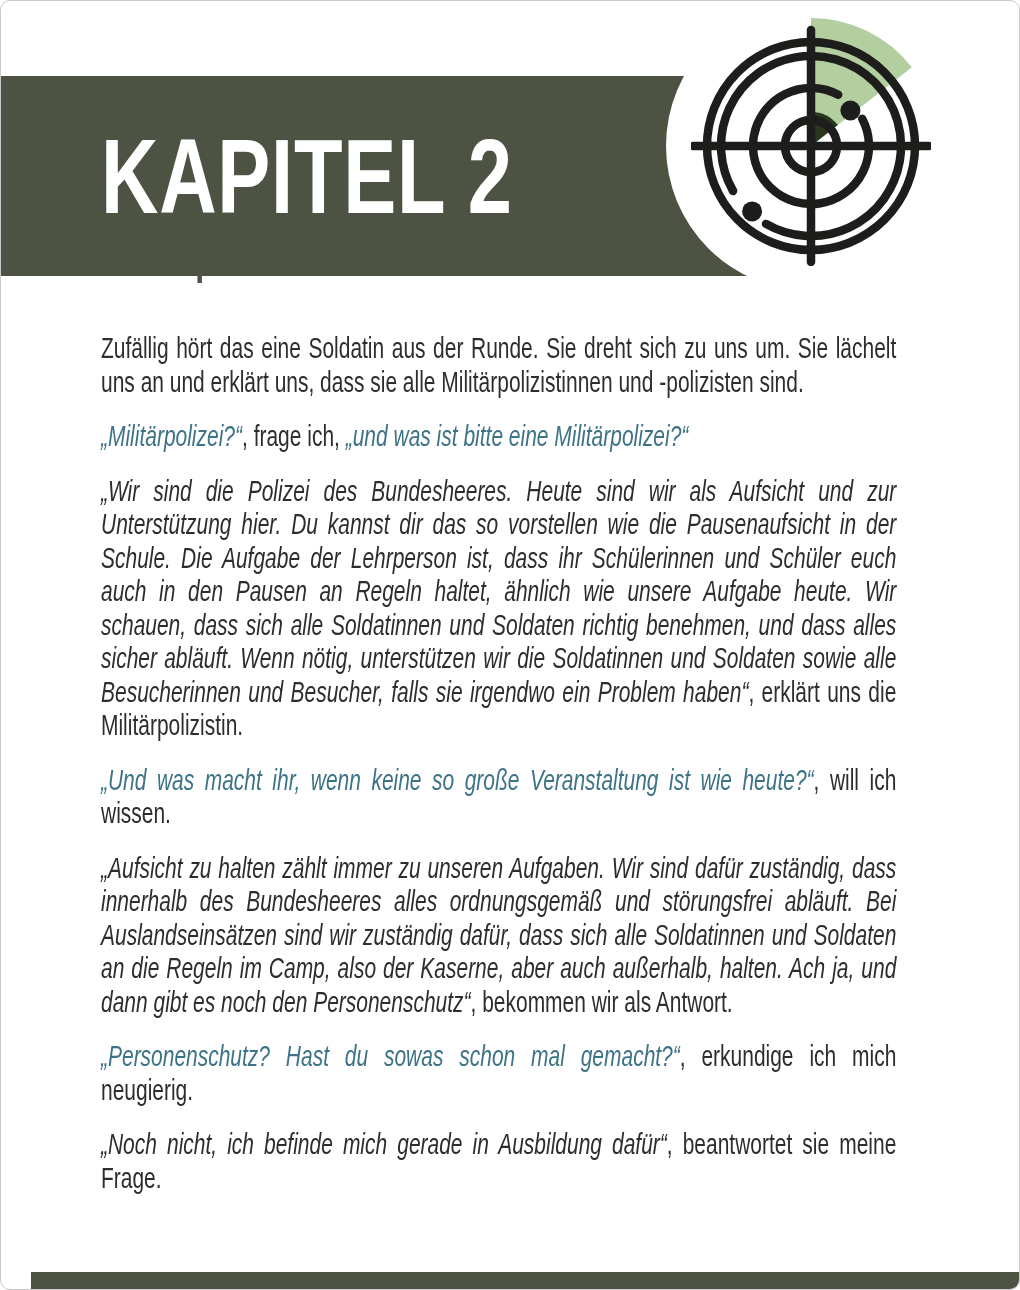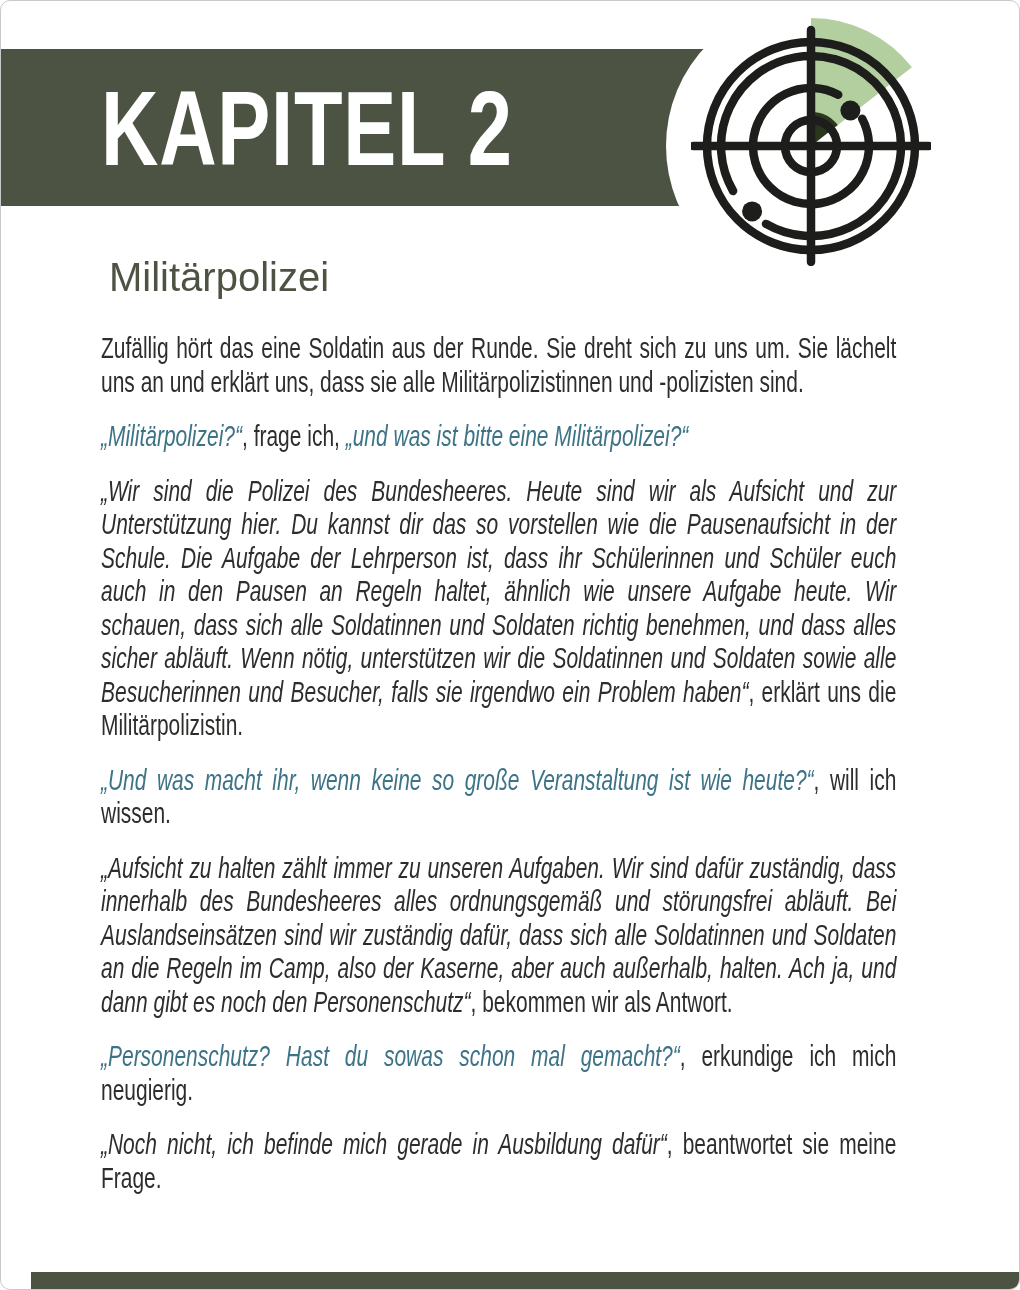"KAPITEL 2" .chapter-band { height: 157px -> 200px; top: 48px -> 75px }
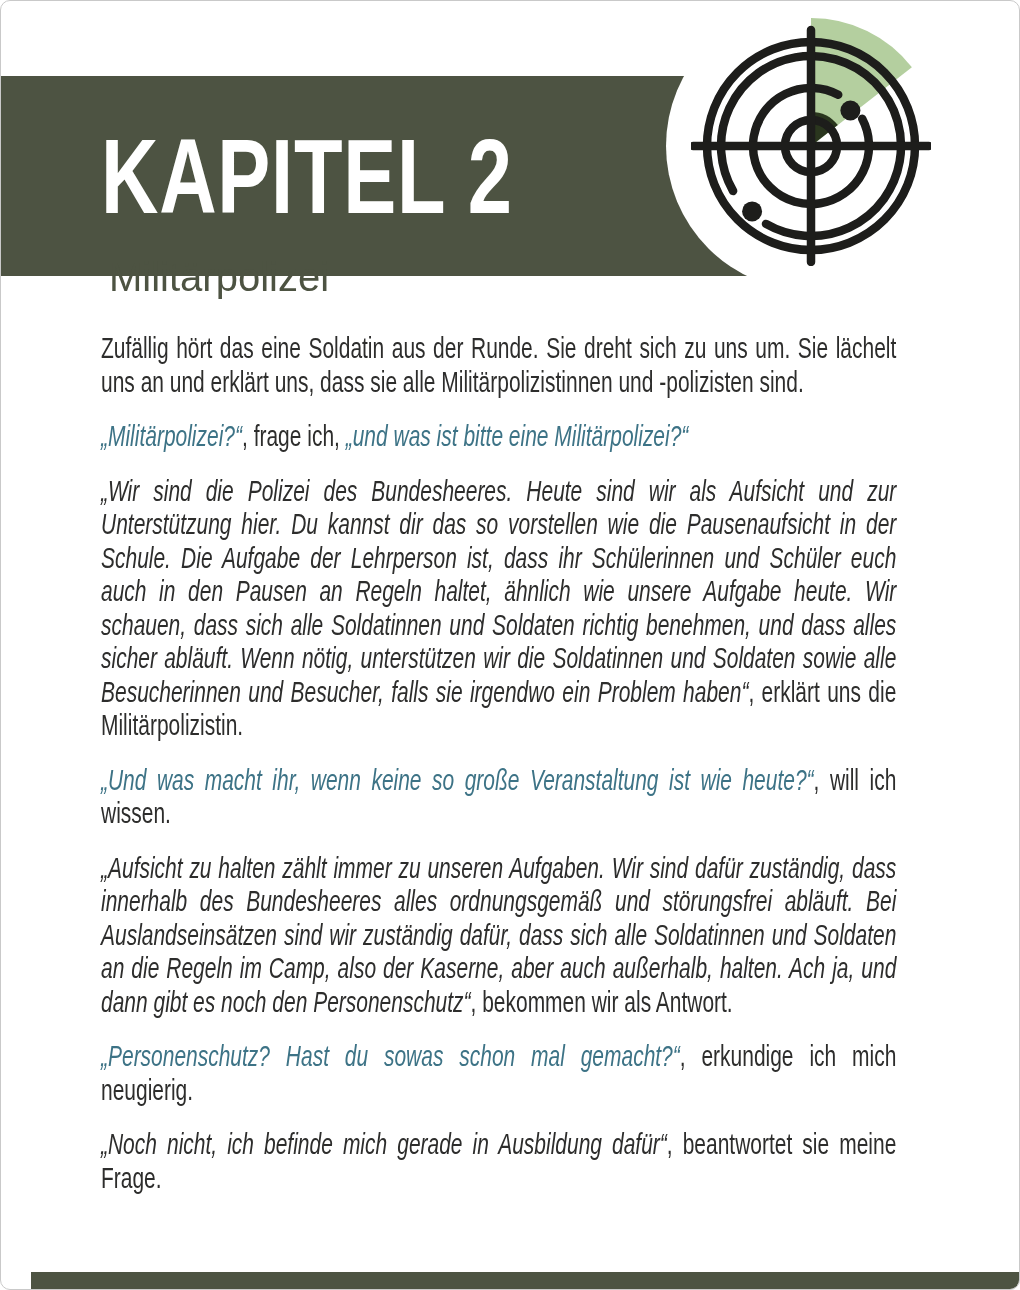"Militärpolizei" .section-heading { font-size: 40px -> 32px; font-weight: 400 -> 700; margin: 8px -> 0 }
